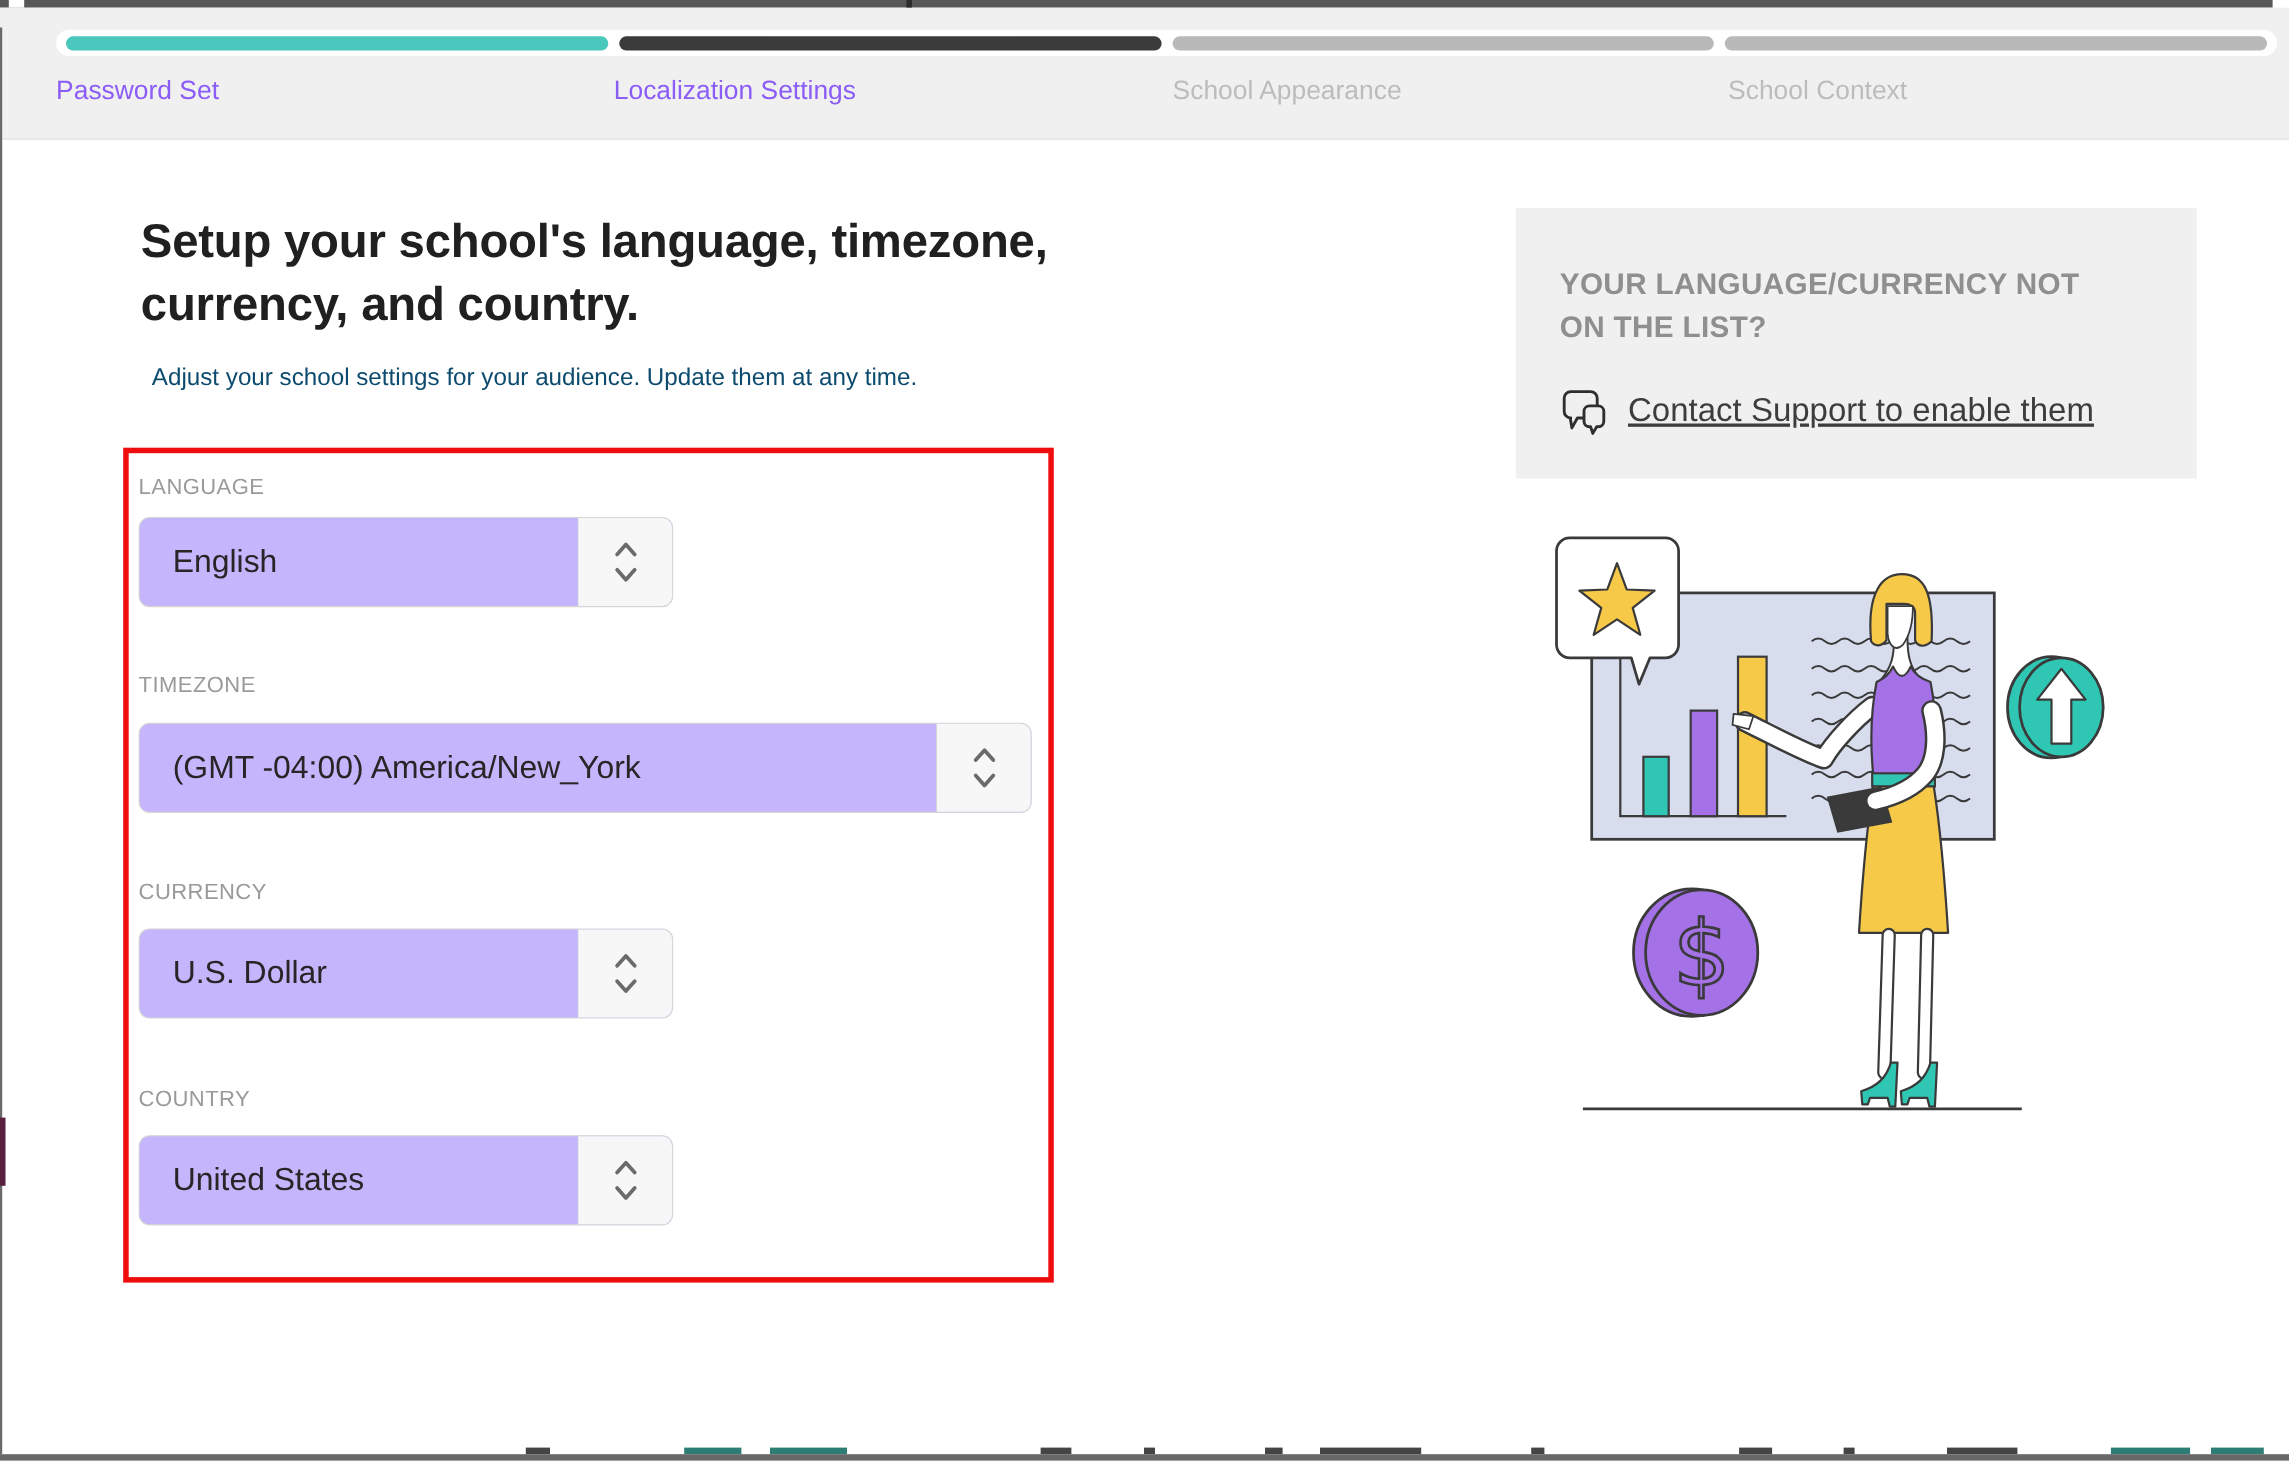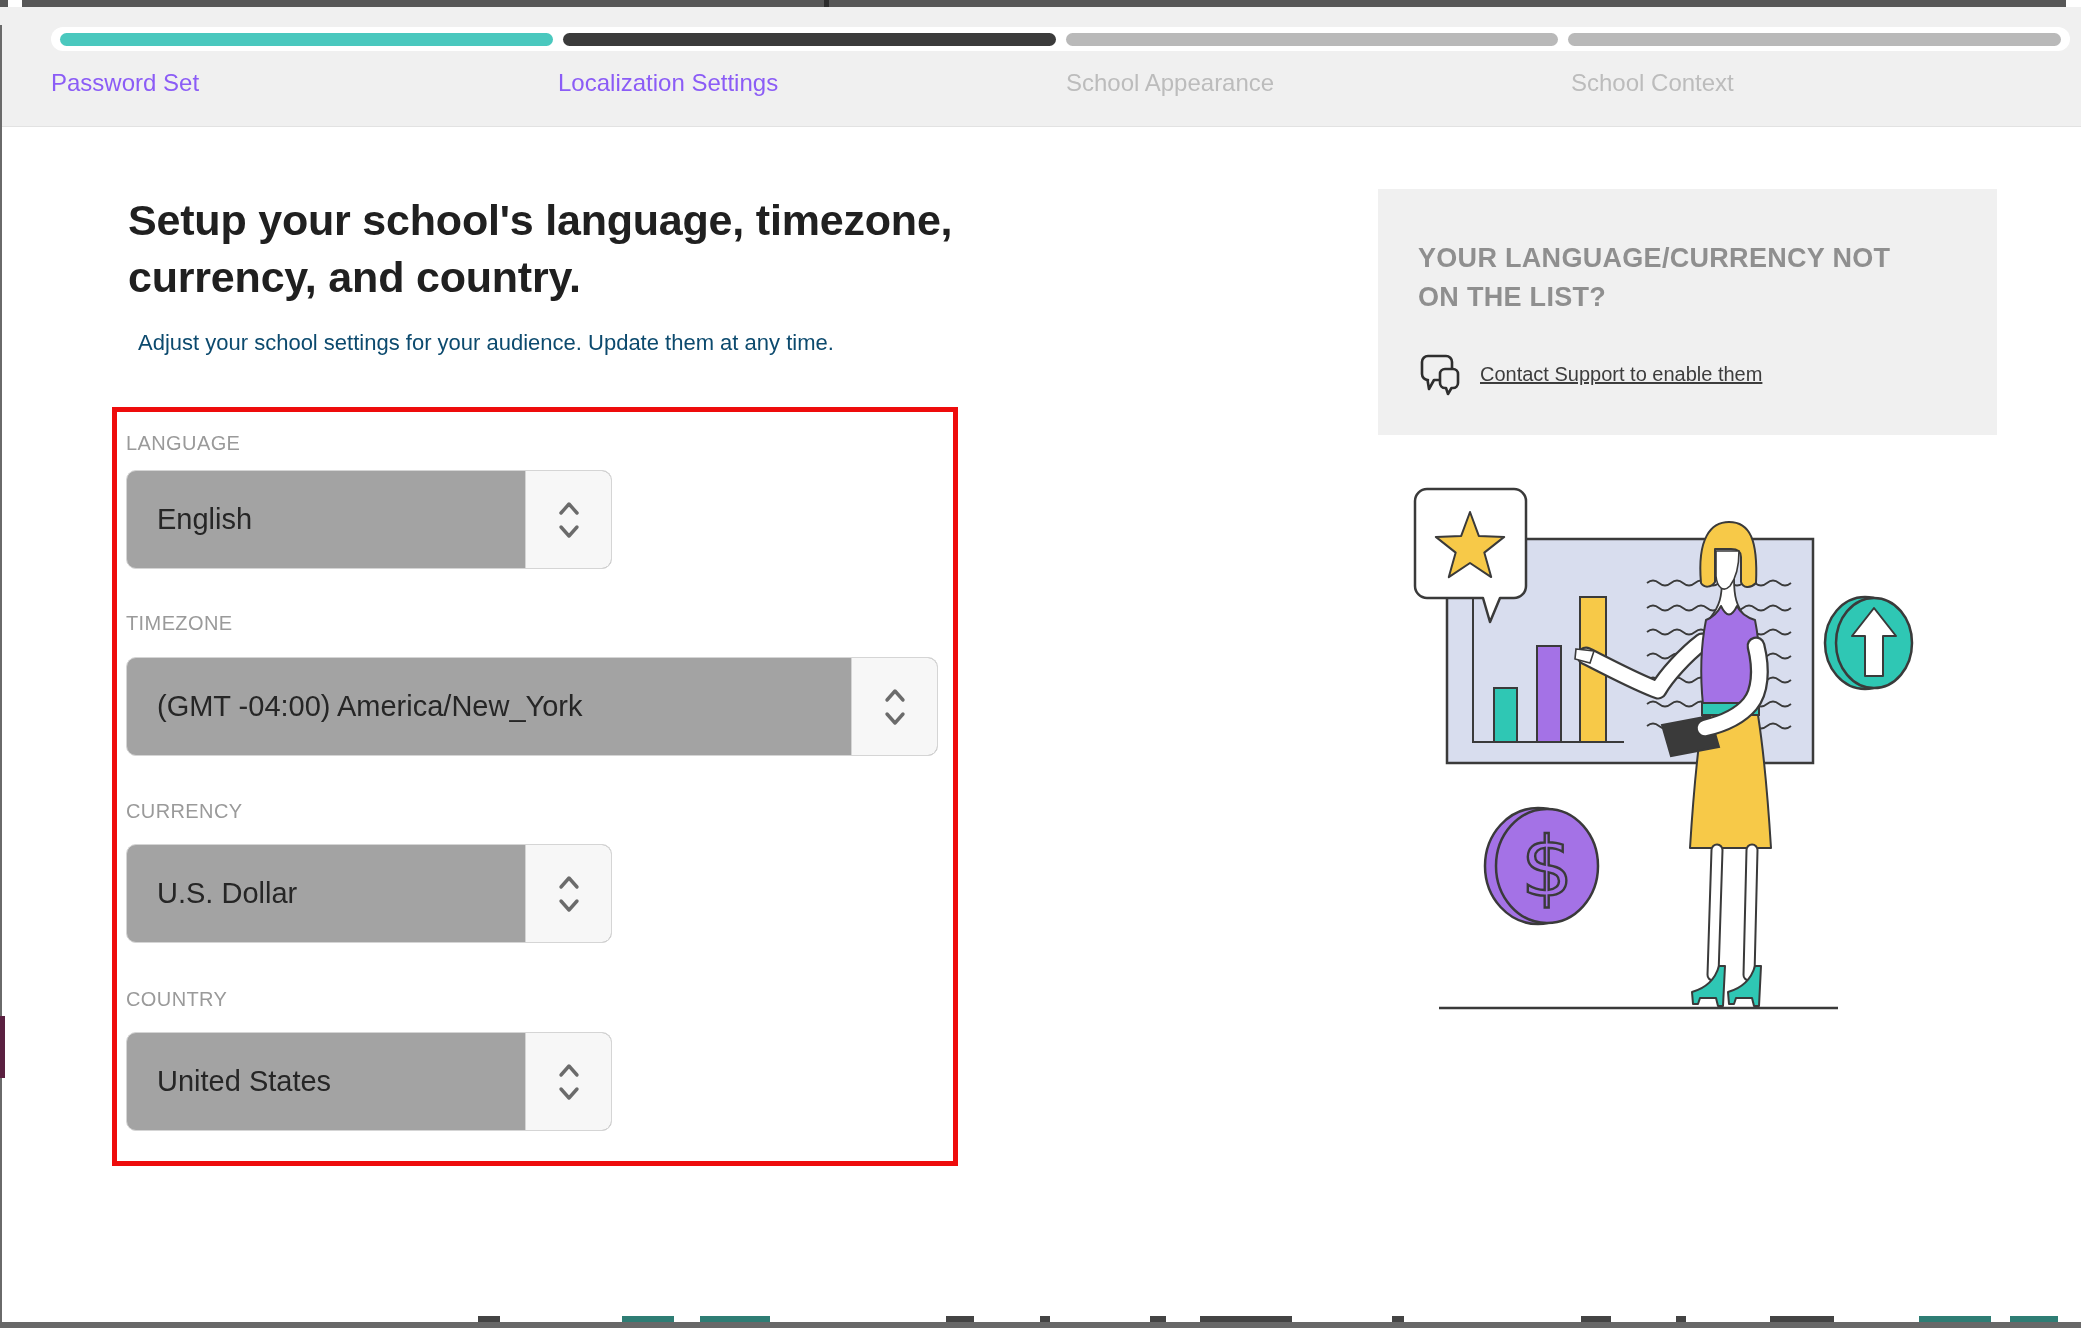"Contact Support to enable them" .aside-link { font-size: 20px -> 30px }
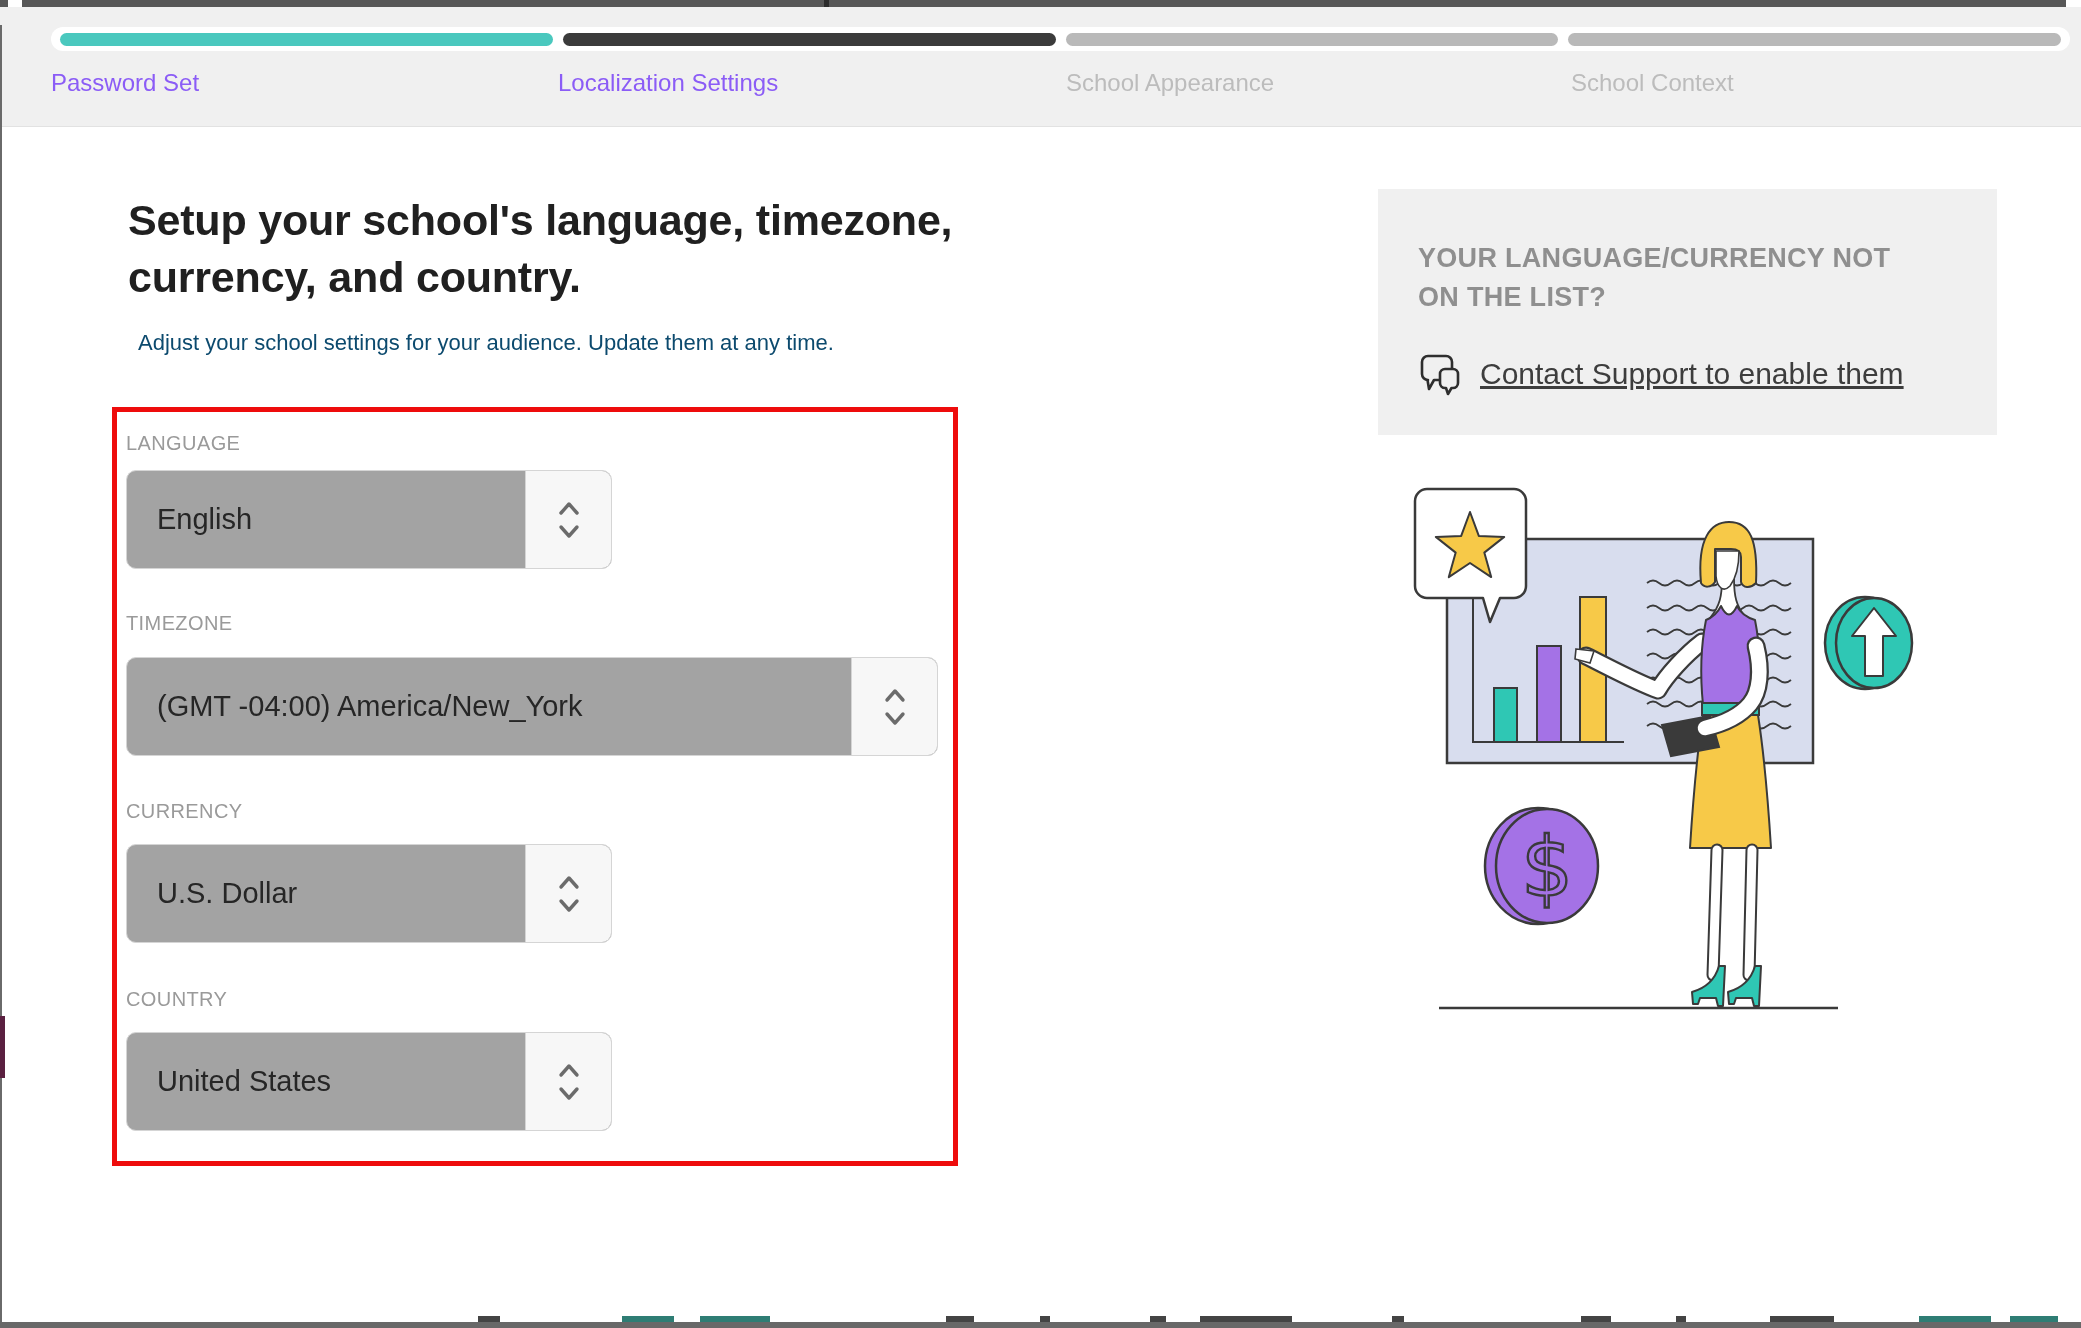"English" .select { background: #a3a3a3 -> #c4b5fd; height: 99px -> 82px }
